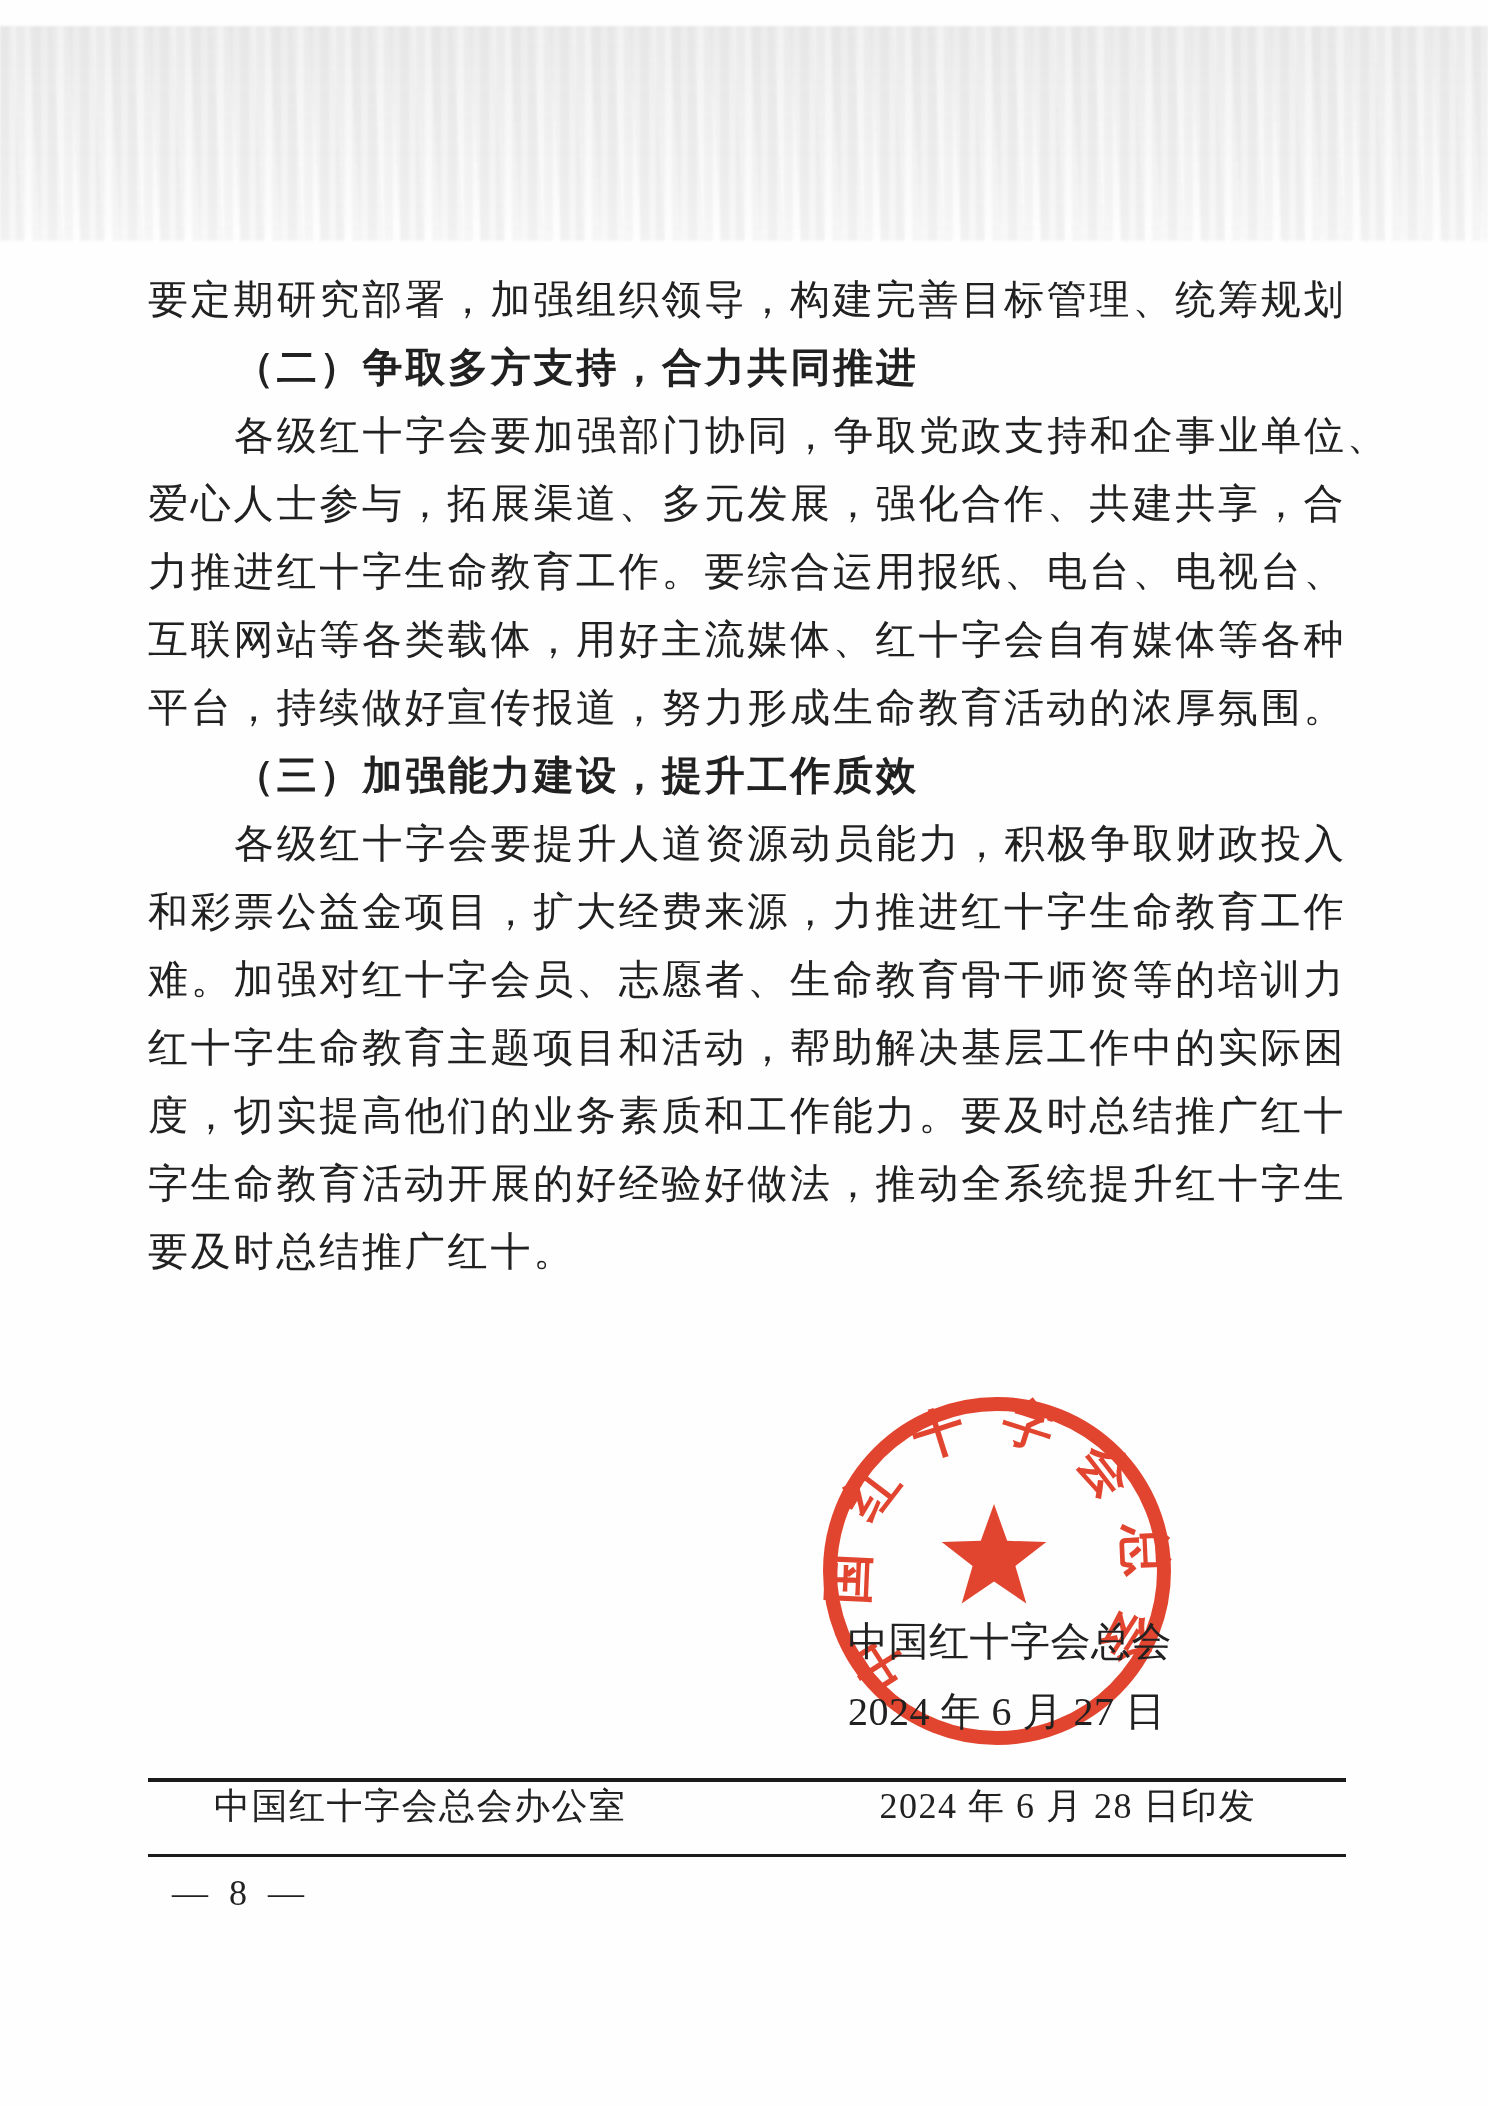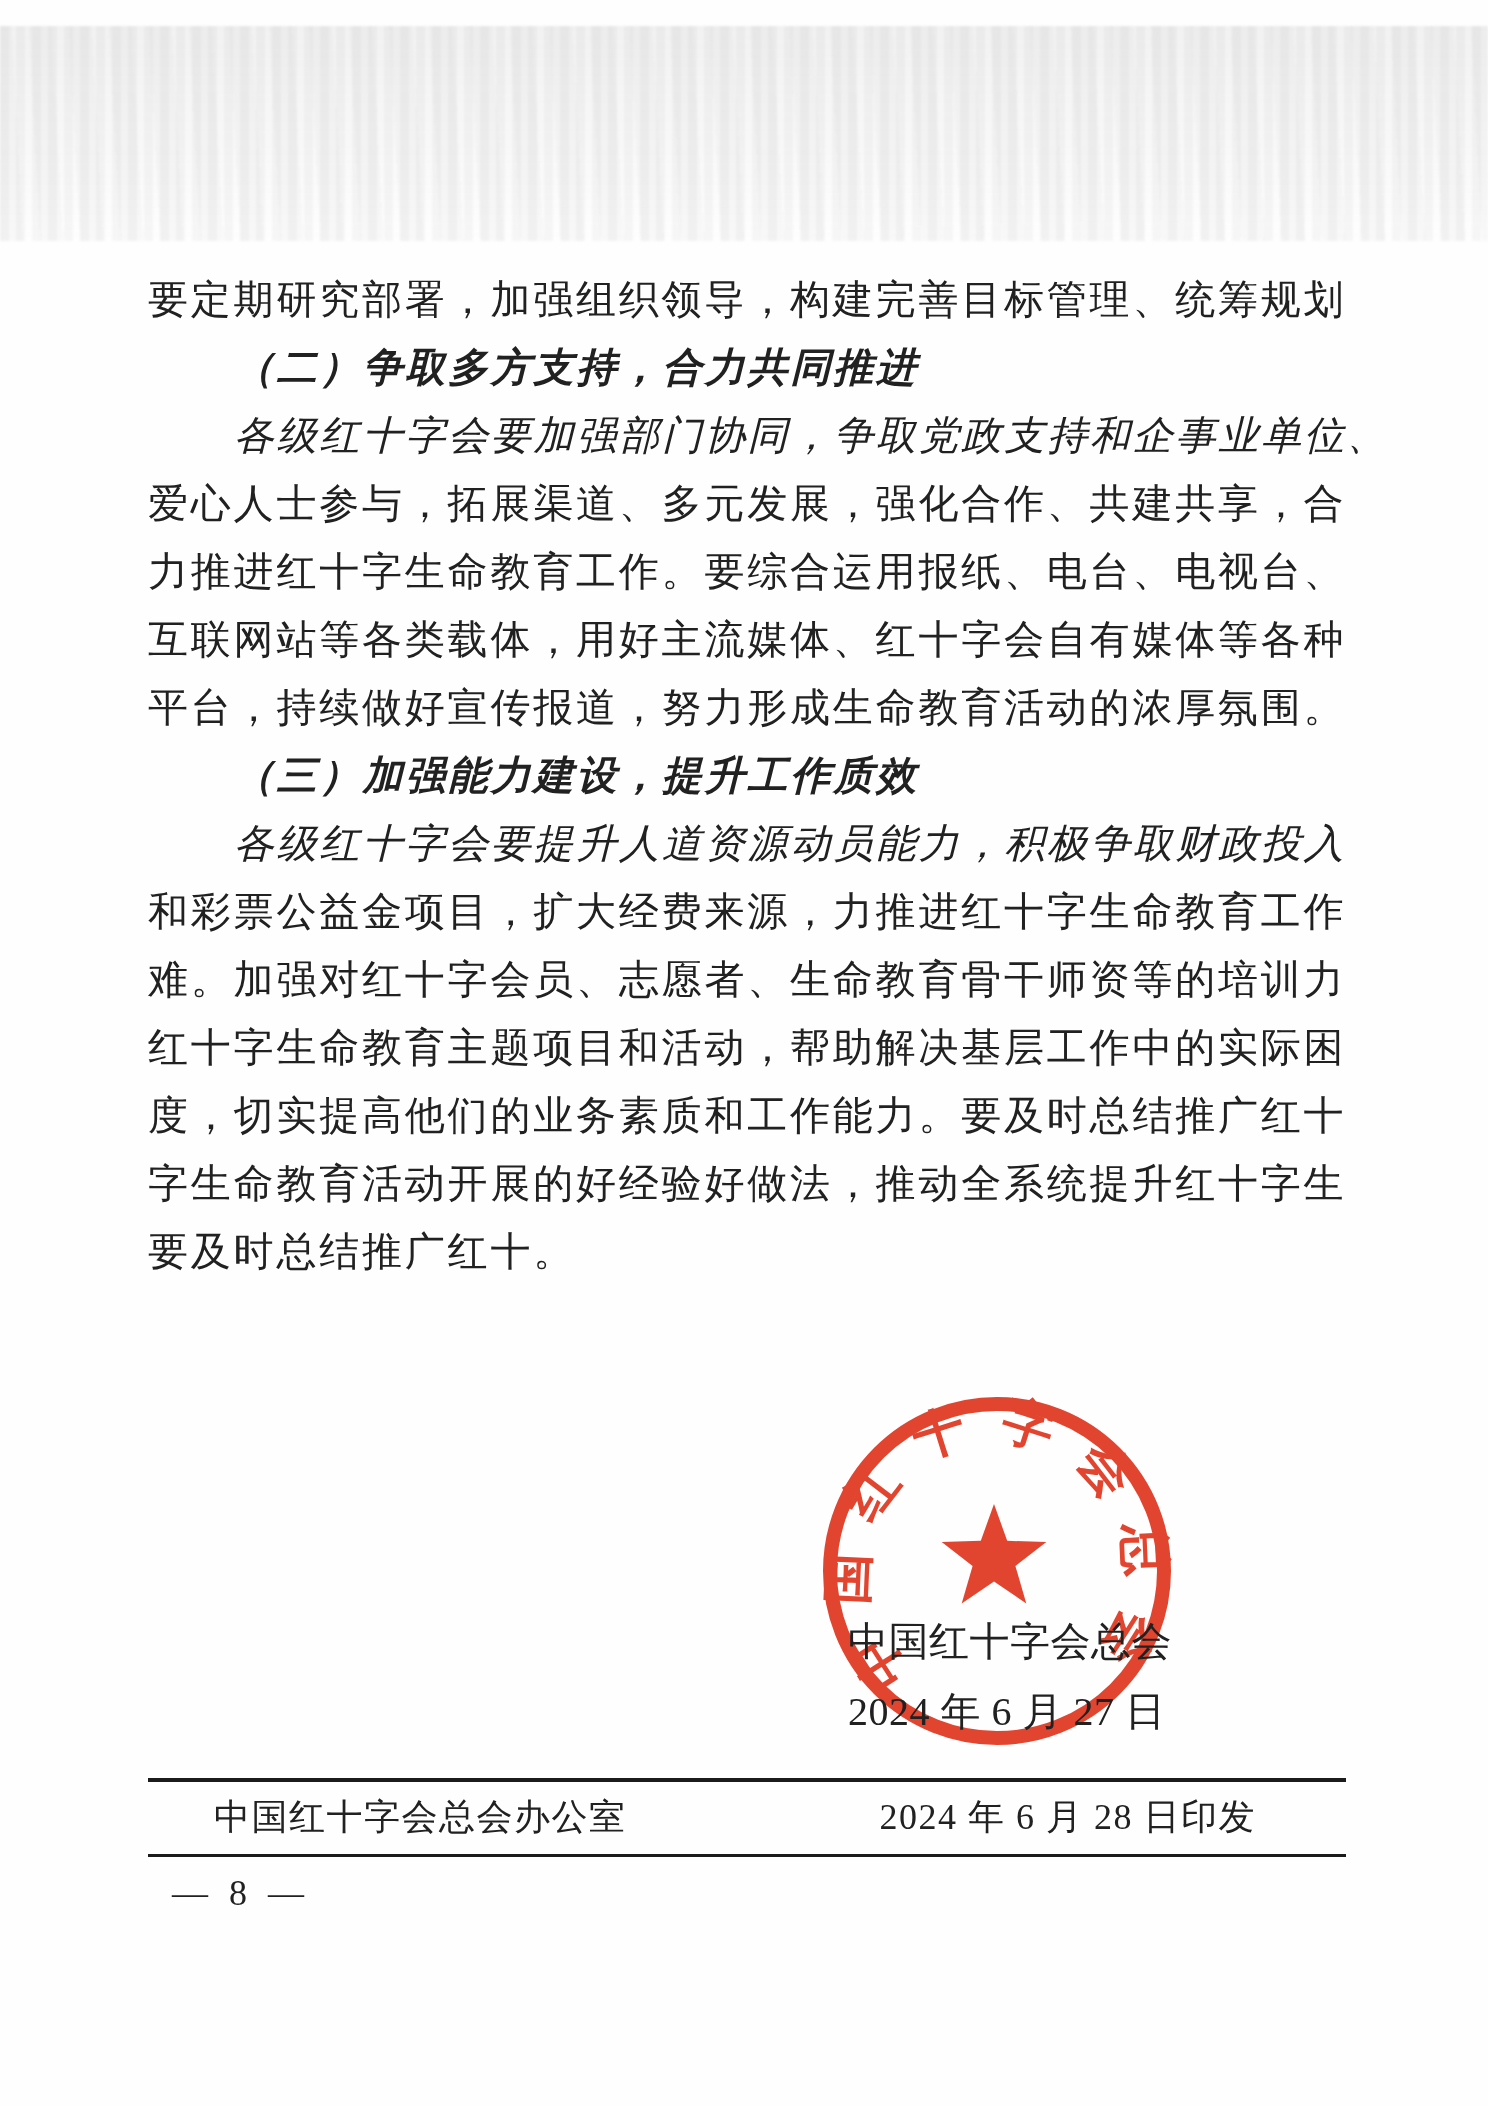"（二）争取多方支持，合力共同推进" .body-text p.line.indent { font-style: italic -> none }
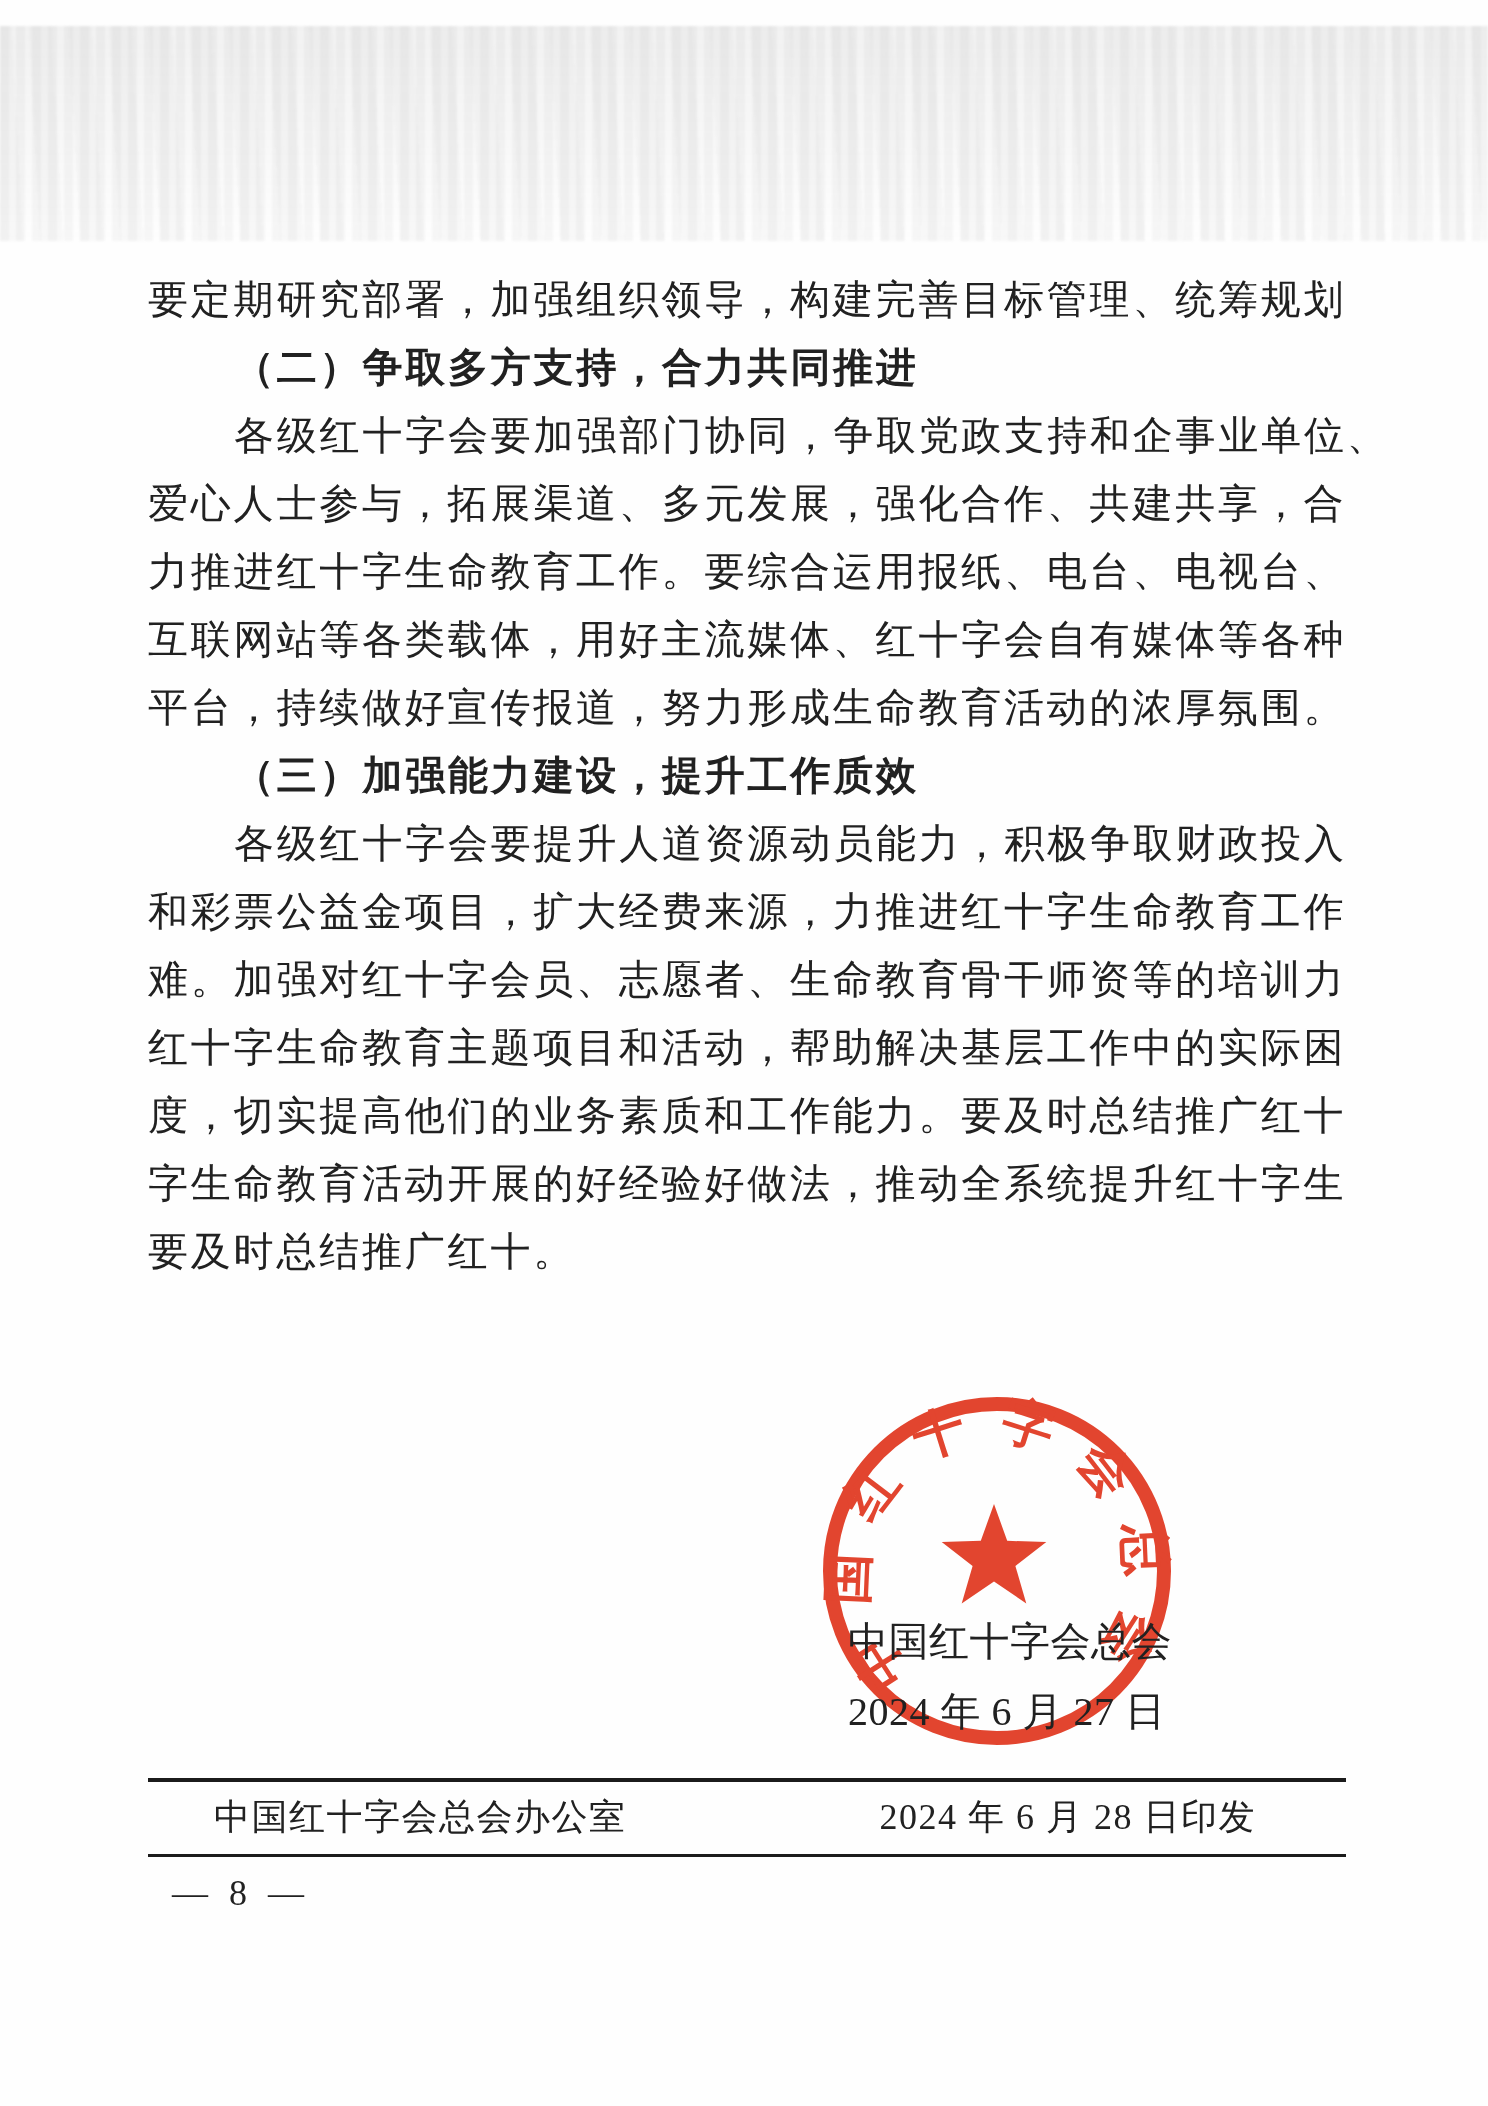"中国红十字会总会办公室" .footer-row { align-items: center -> none }
